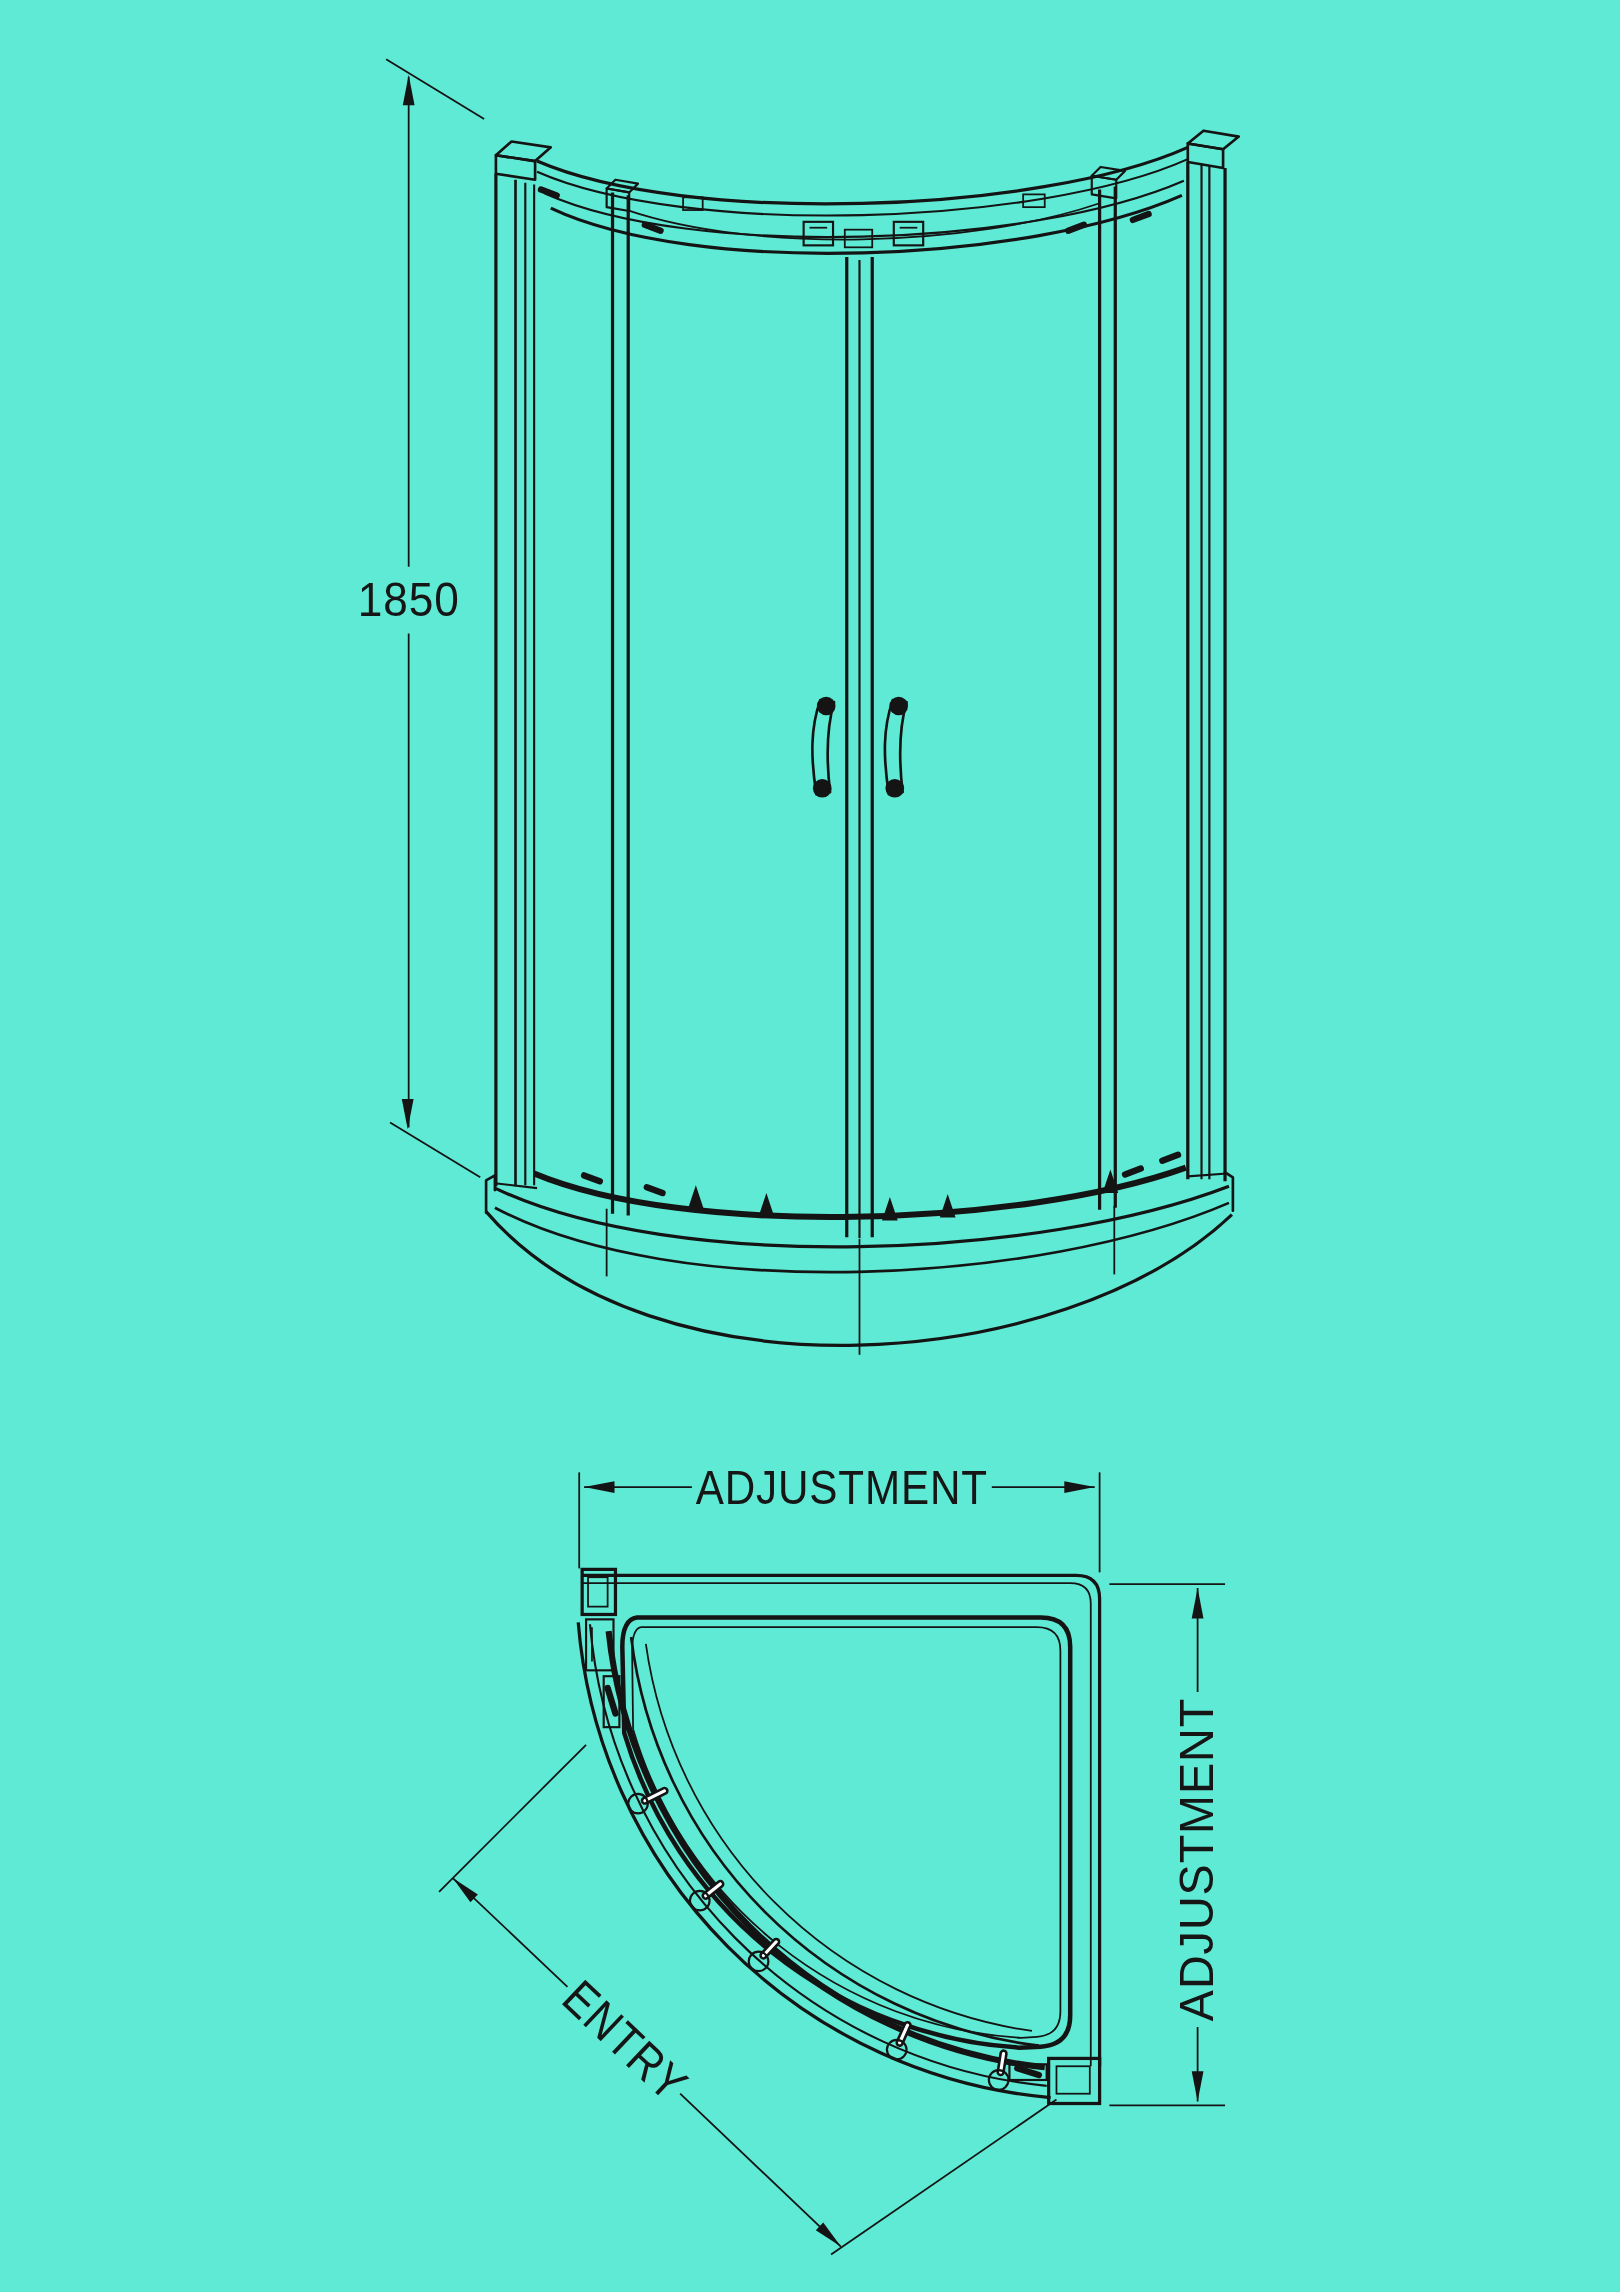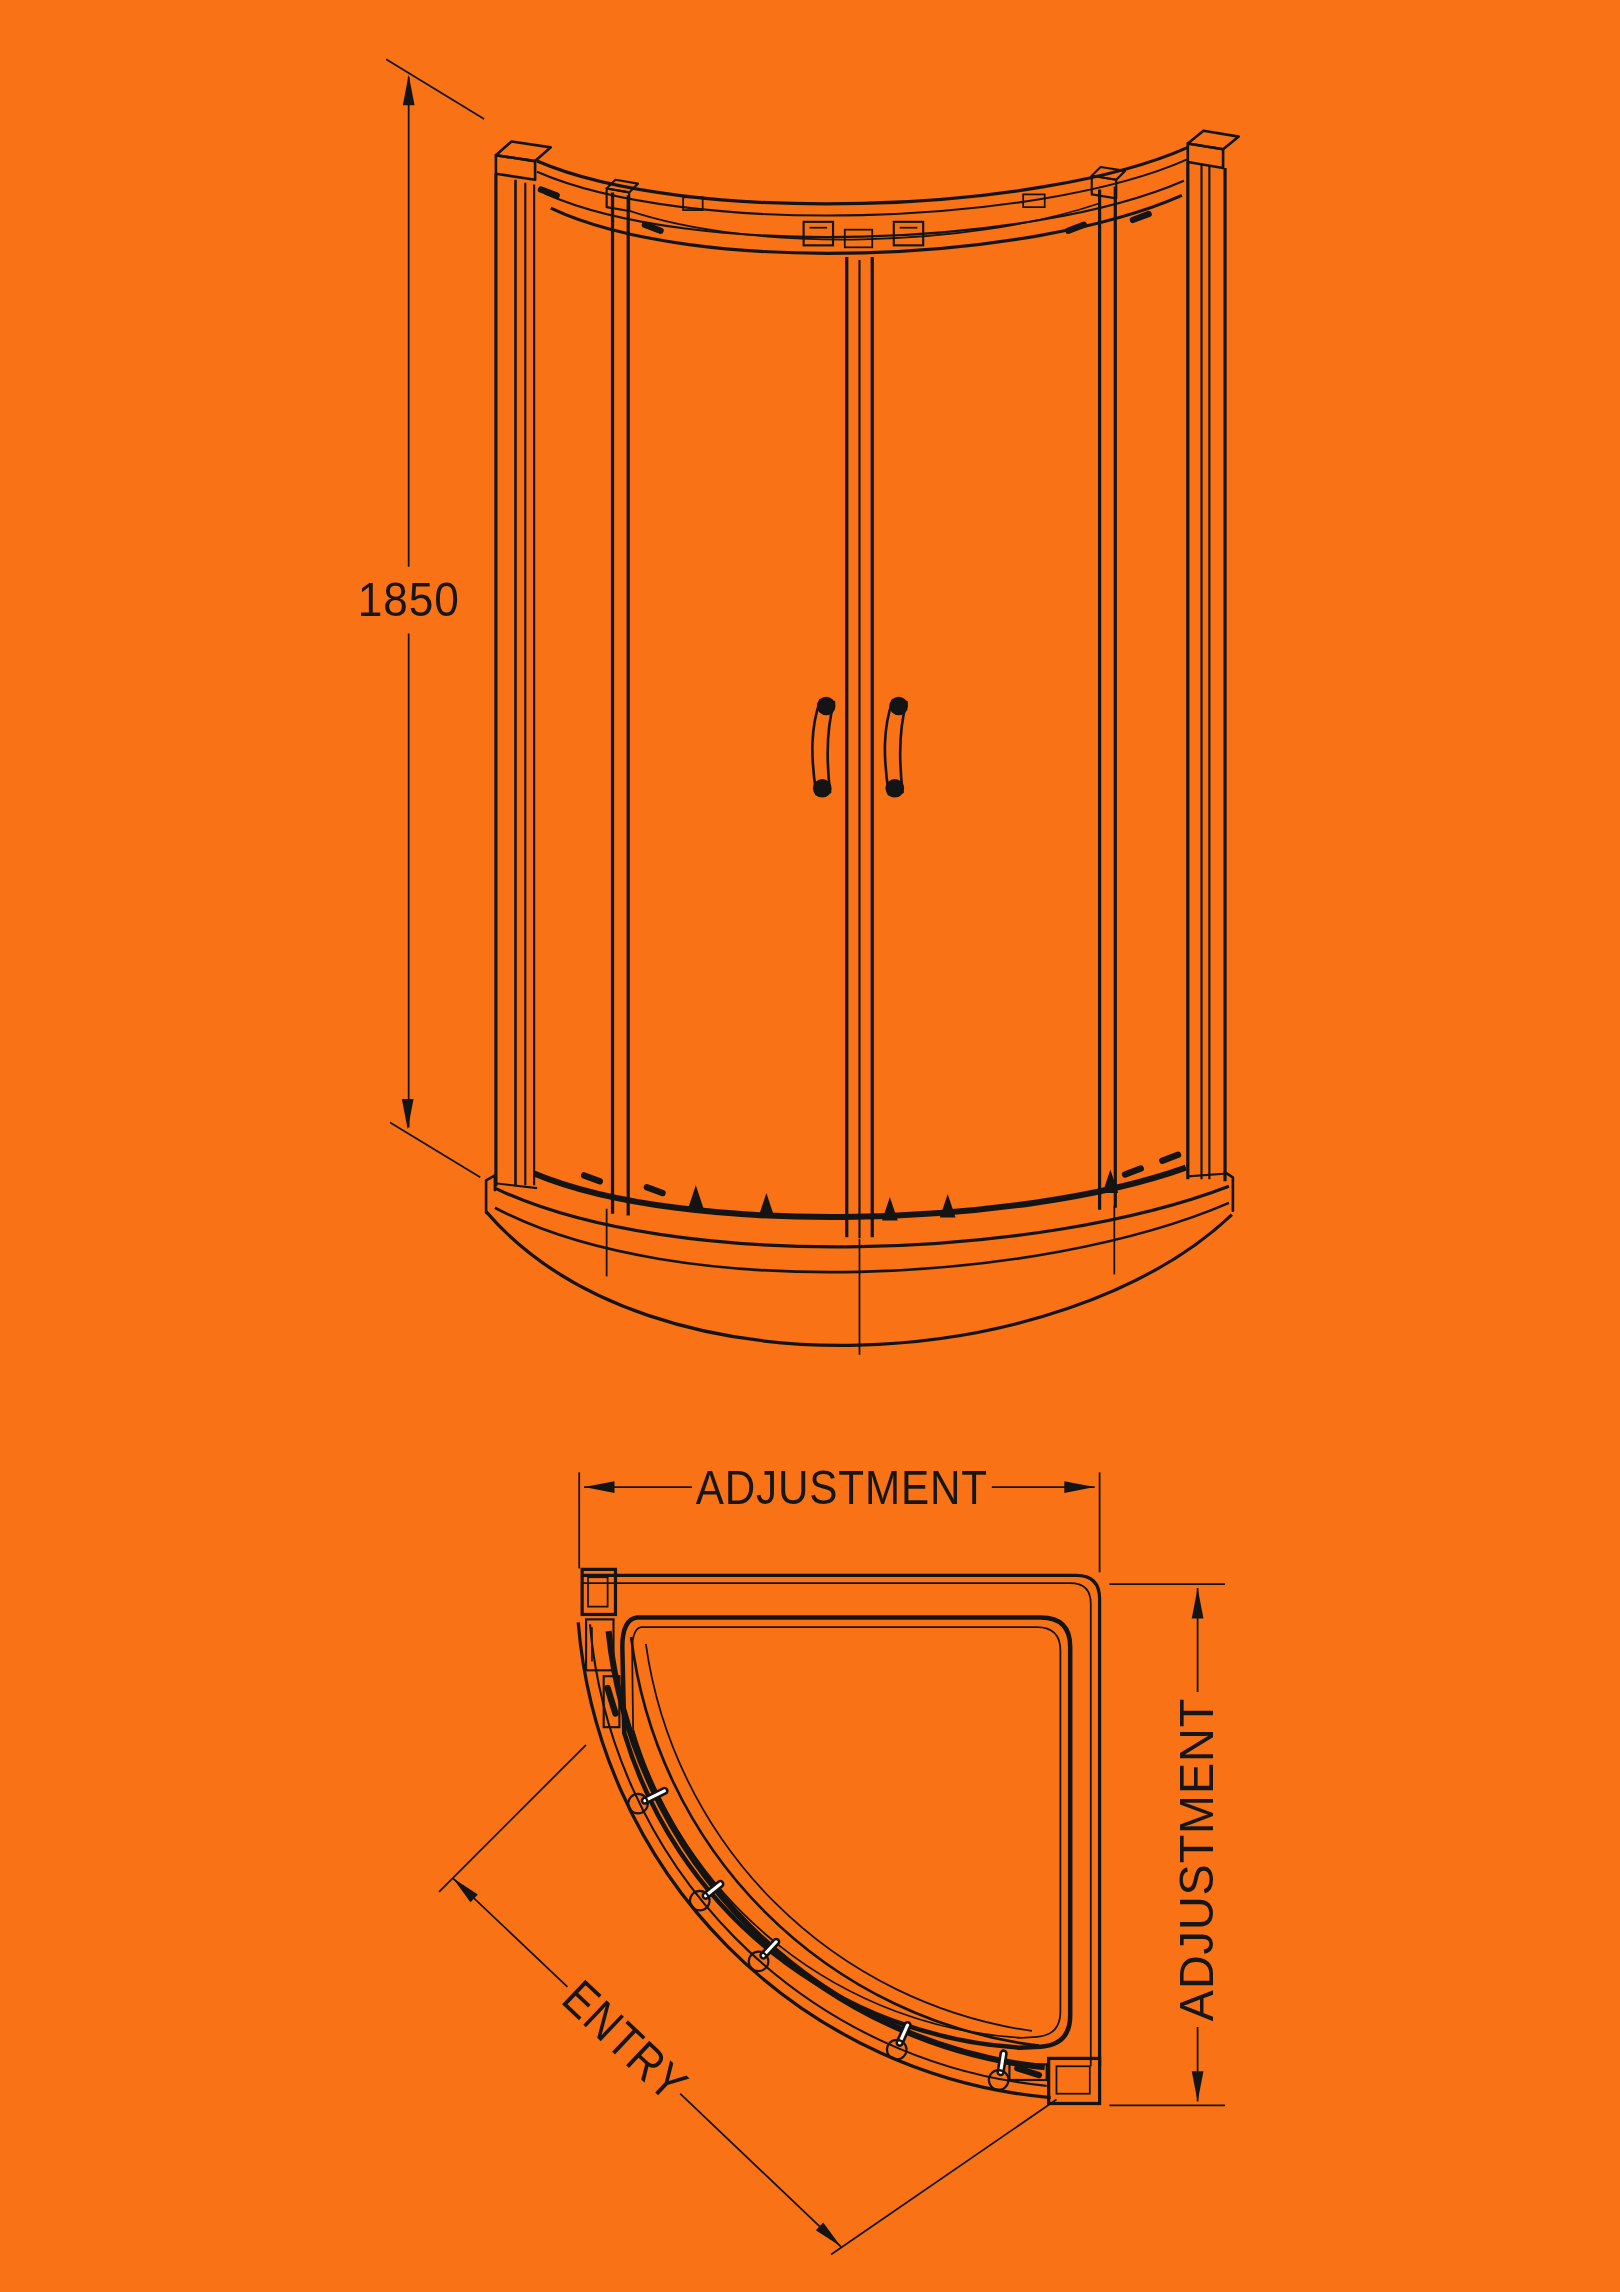"1850" .canvas { background: #f97316 -> #5eead4 }
